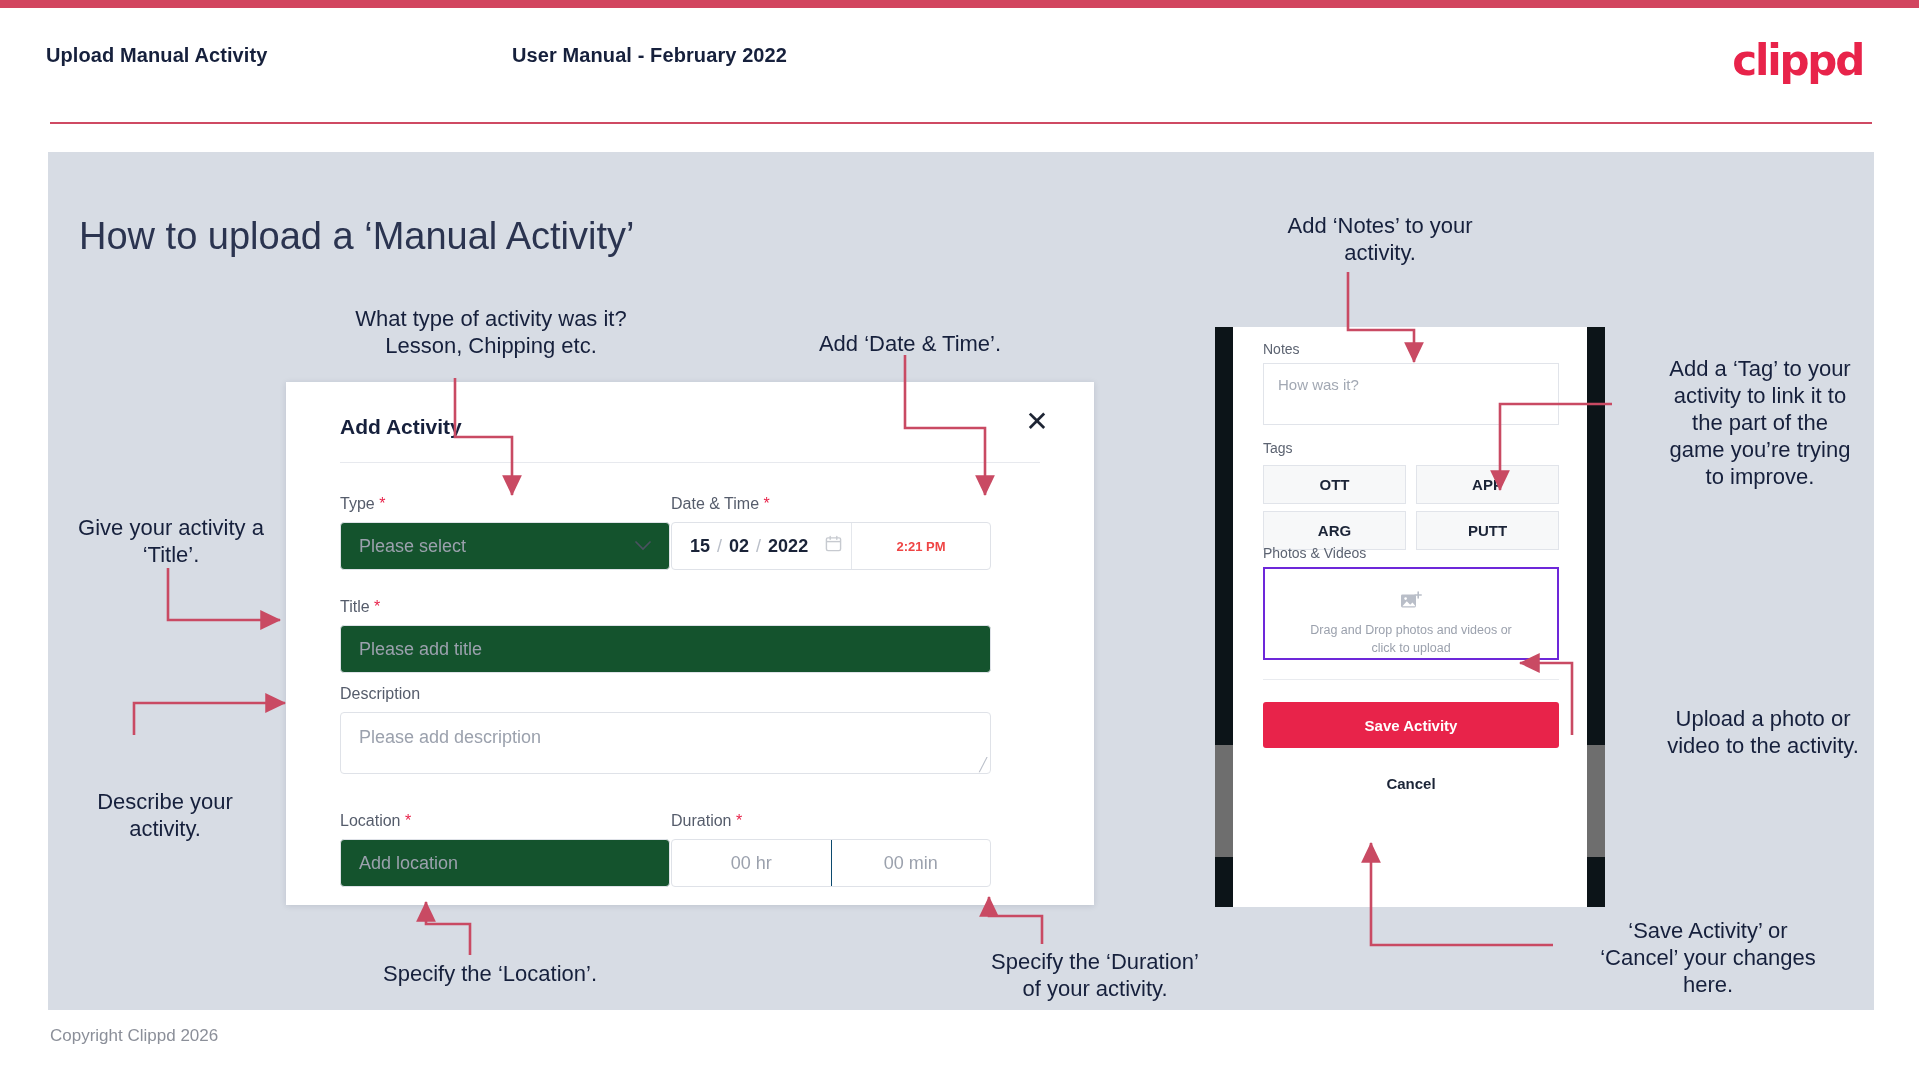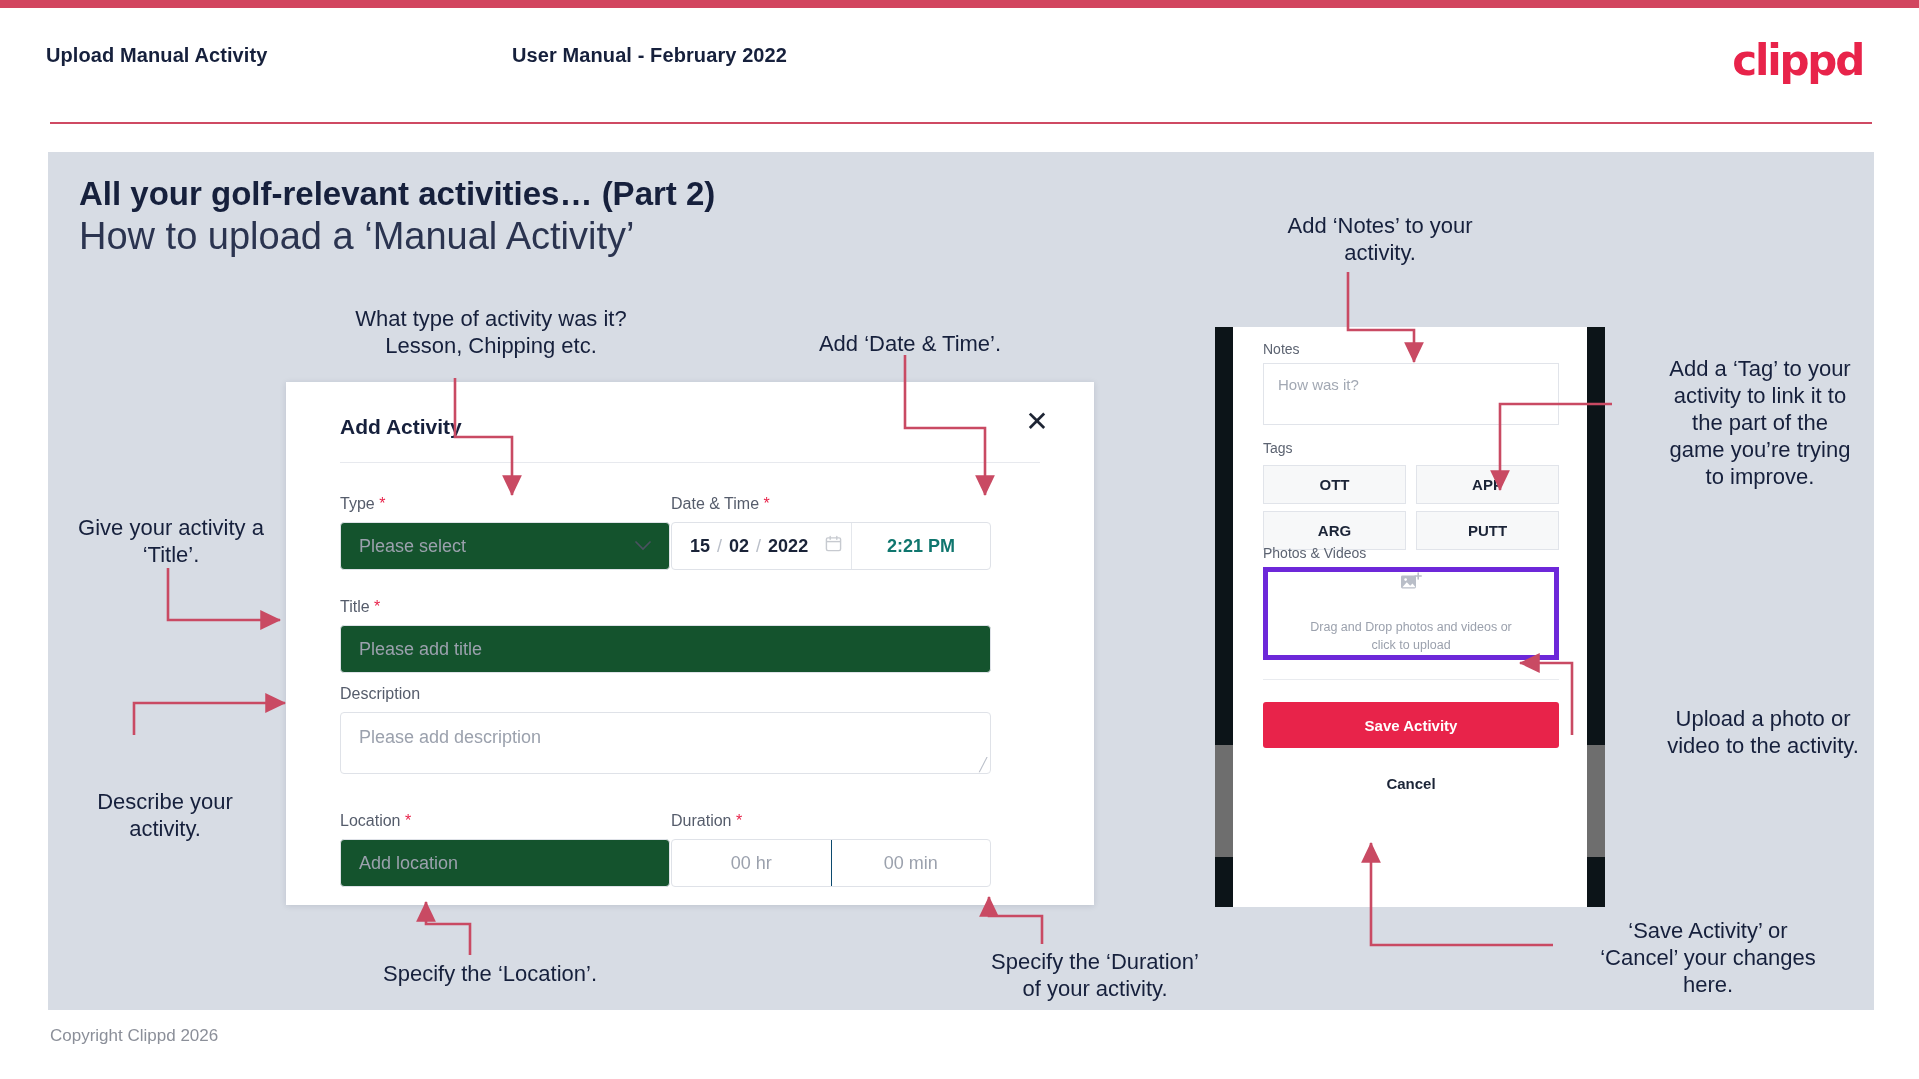"All your golf-relevant activities… (Part" div.slide-h1 { html: <div>All your golf-relevant activities… (Part 2)</div> -> none }
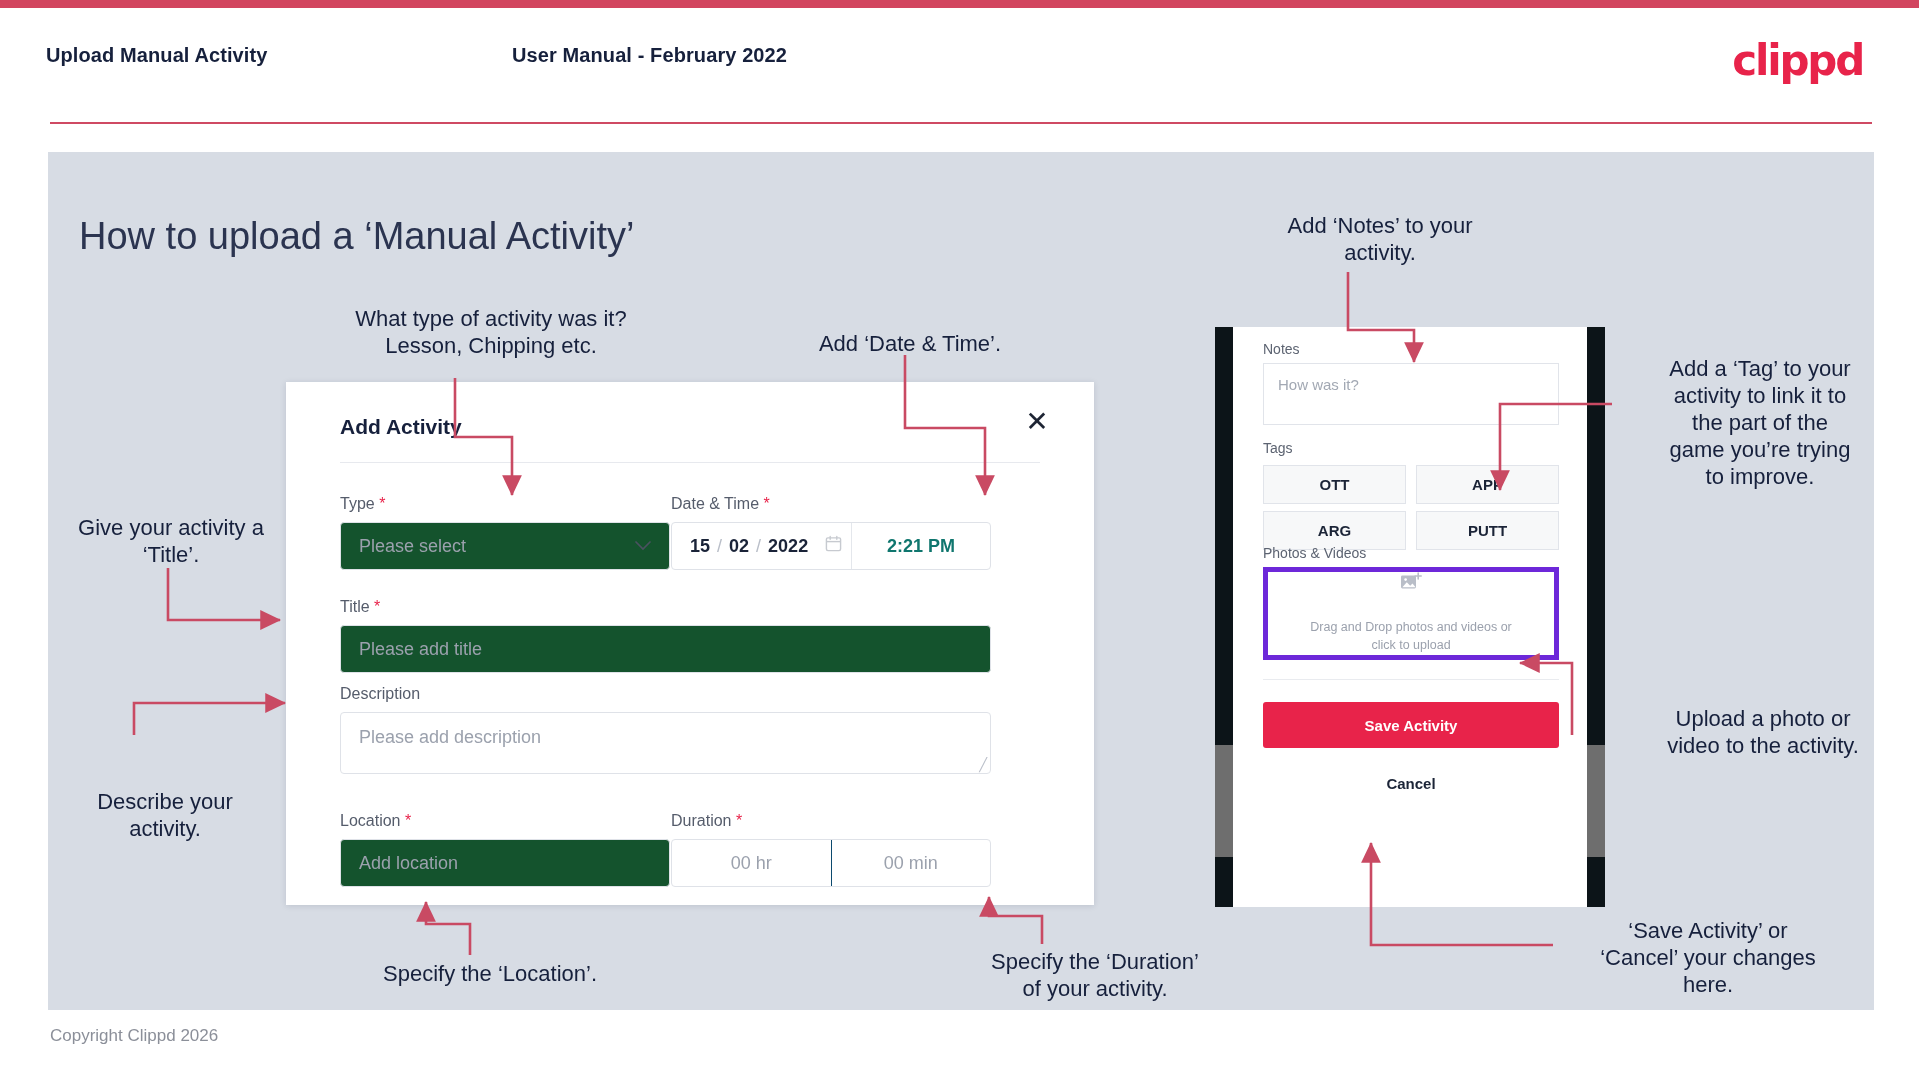"2:21 PM" .dt-time { color: #0f766e -> #ef4444; font-size: 18px -> 13px }
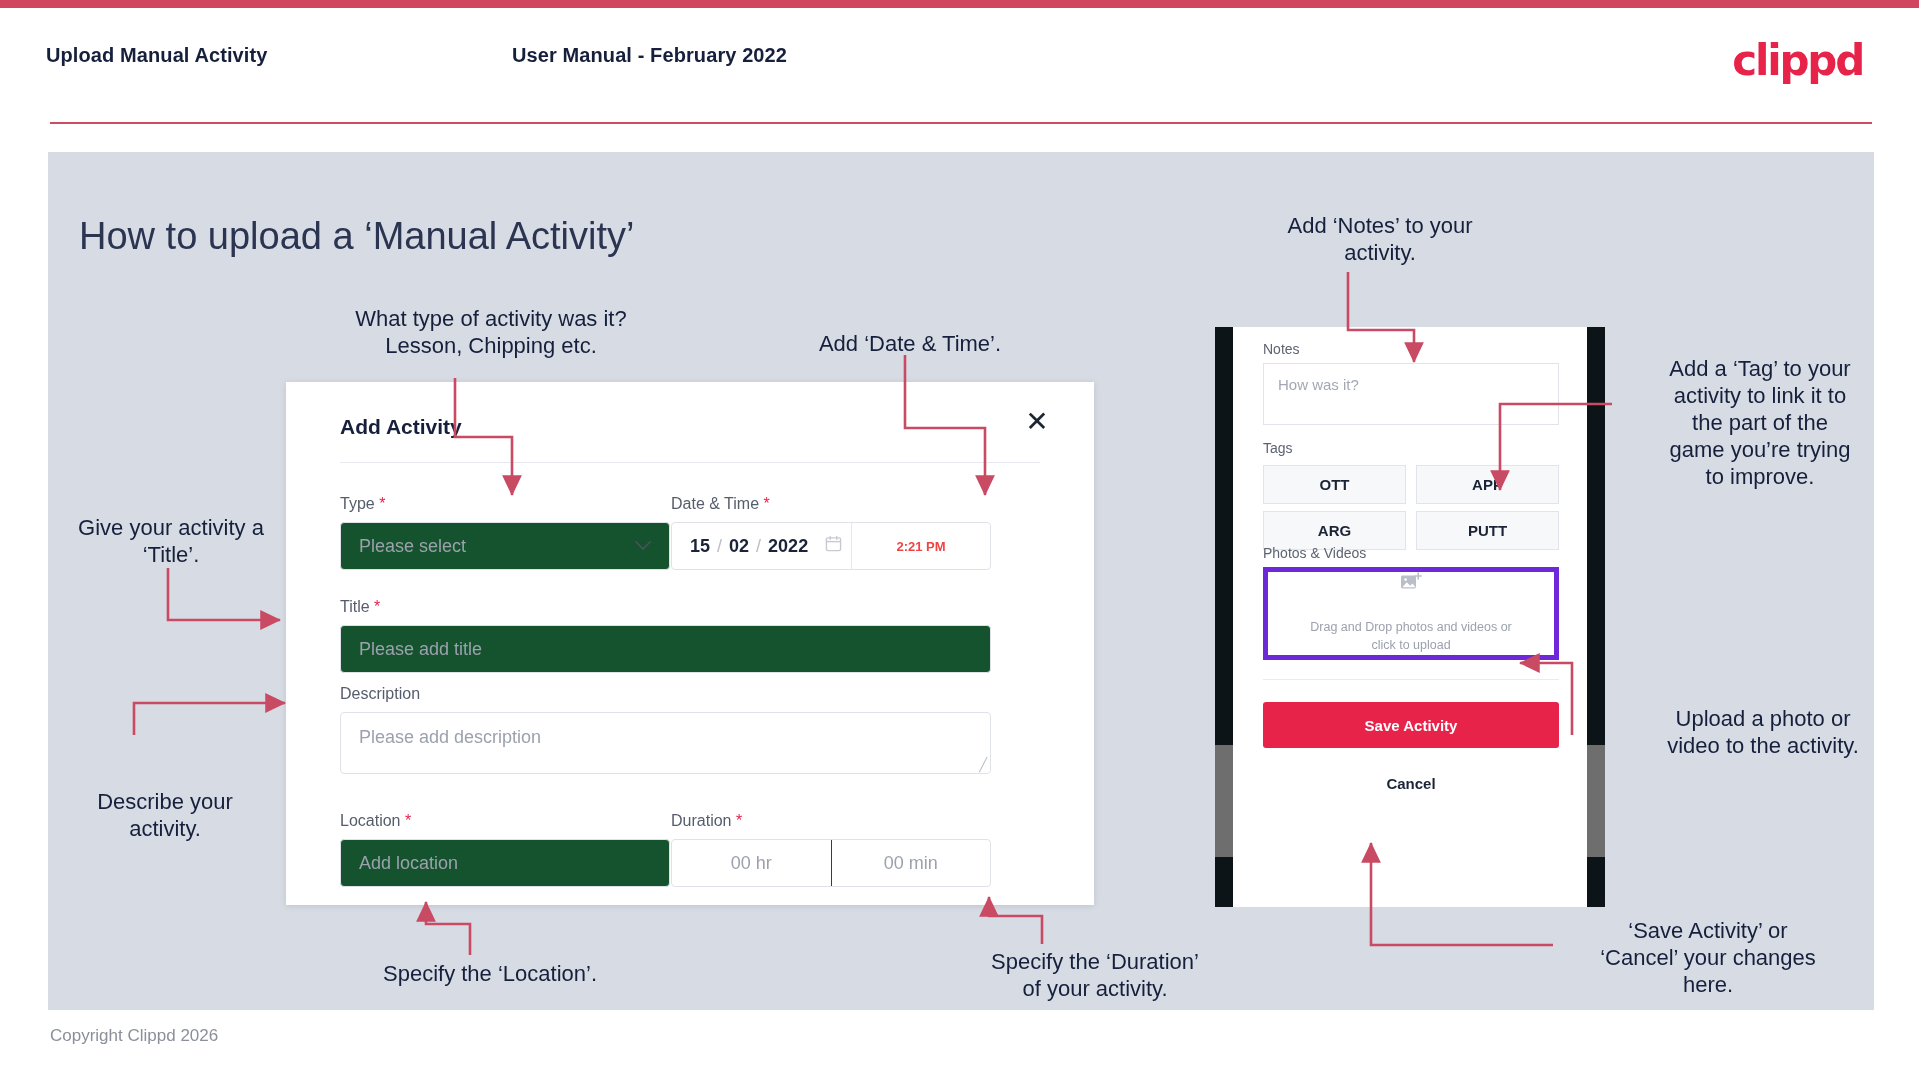"Drag and Drop photos and" .m-drop { border: 5px solid #6d28d9 -> 2px solid #6d28d9; justify-content: space-between -> flex-end }
